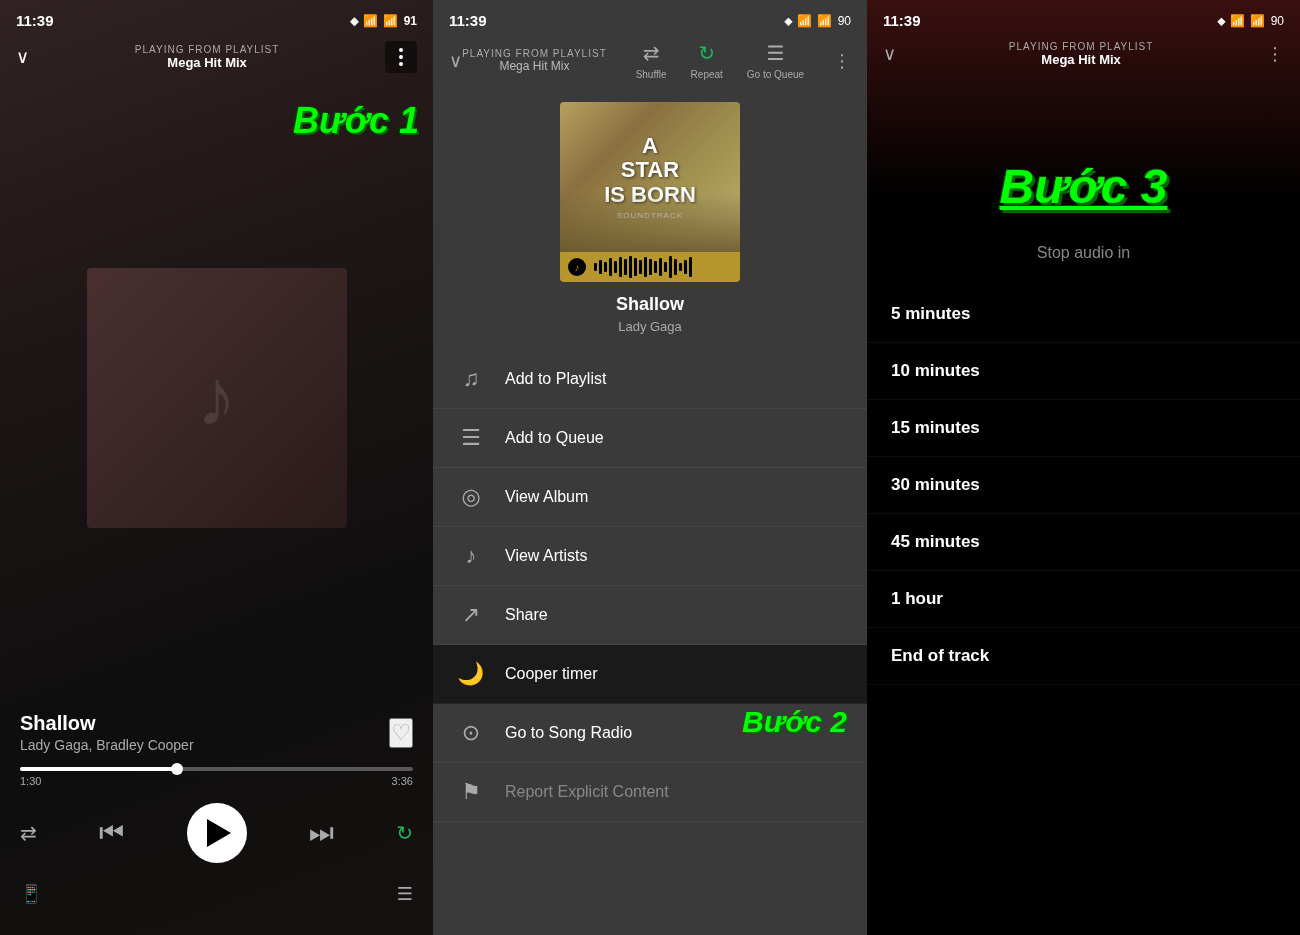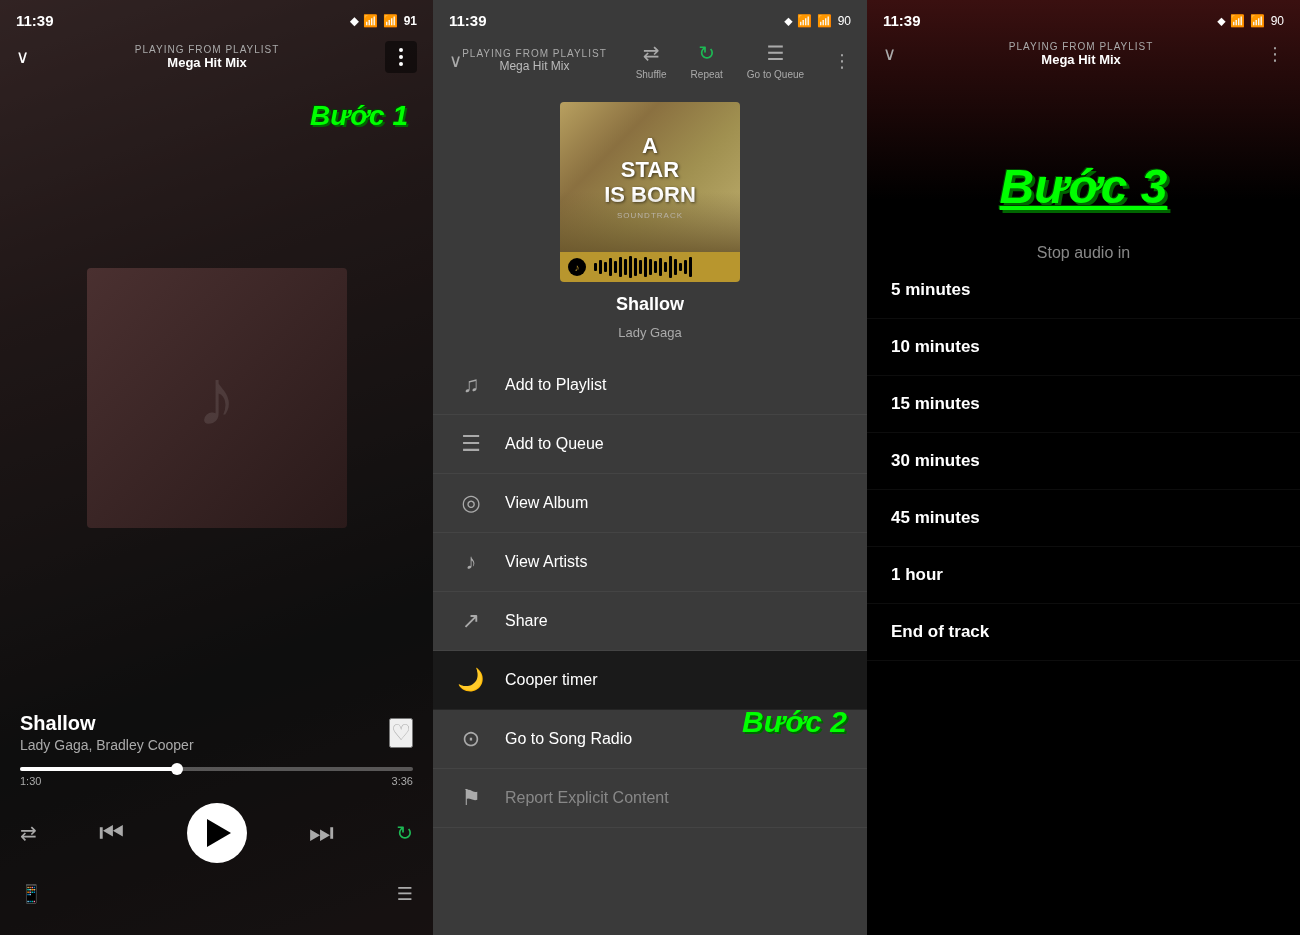"Bước 1" .step-label { font-size: 28px -> 36px; right: 25px -> 14px }
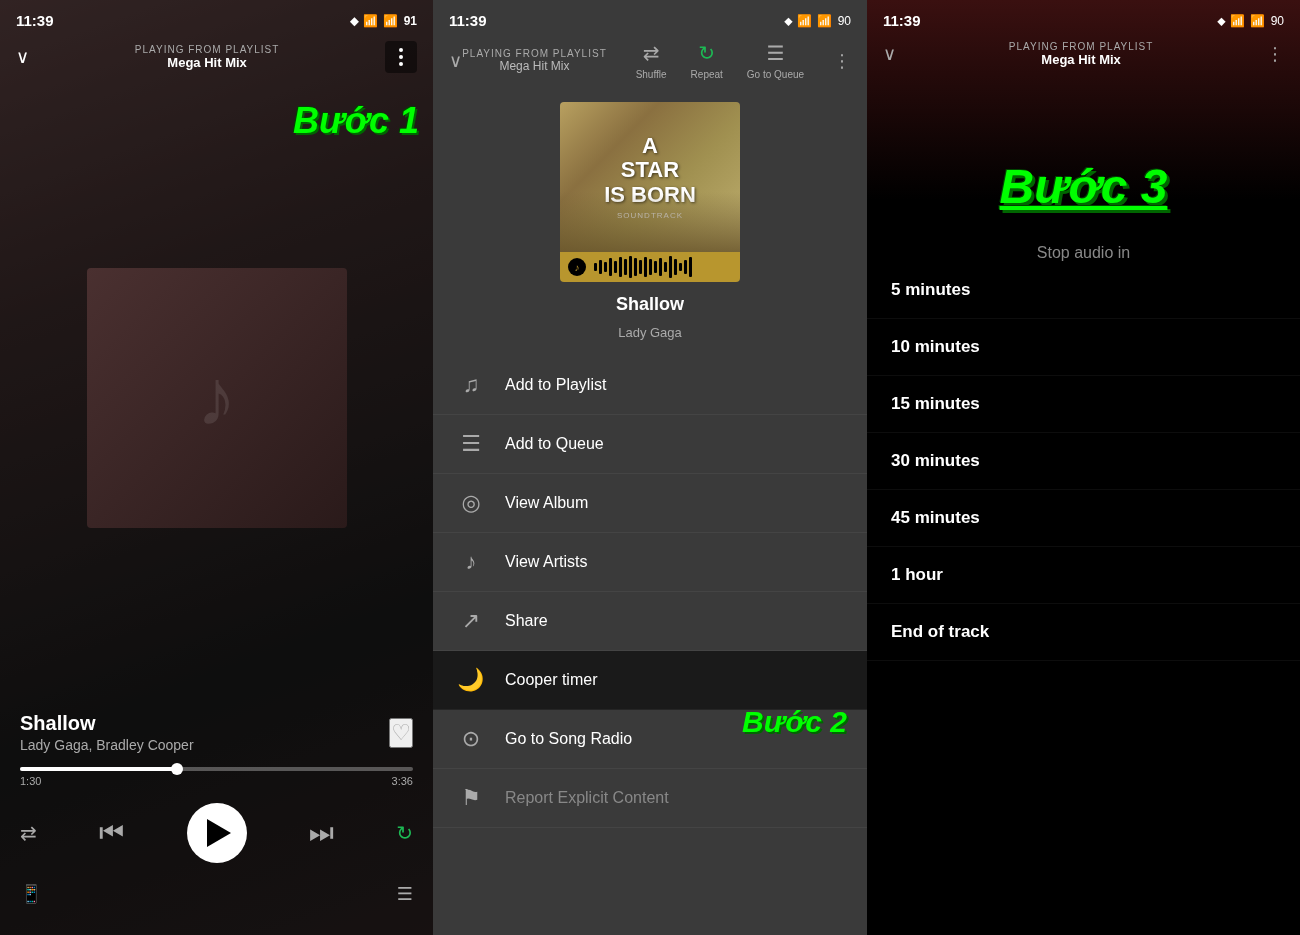"Stop audio in" .p3-stop-audio { margin-bottom: none -> 24px }
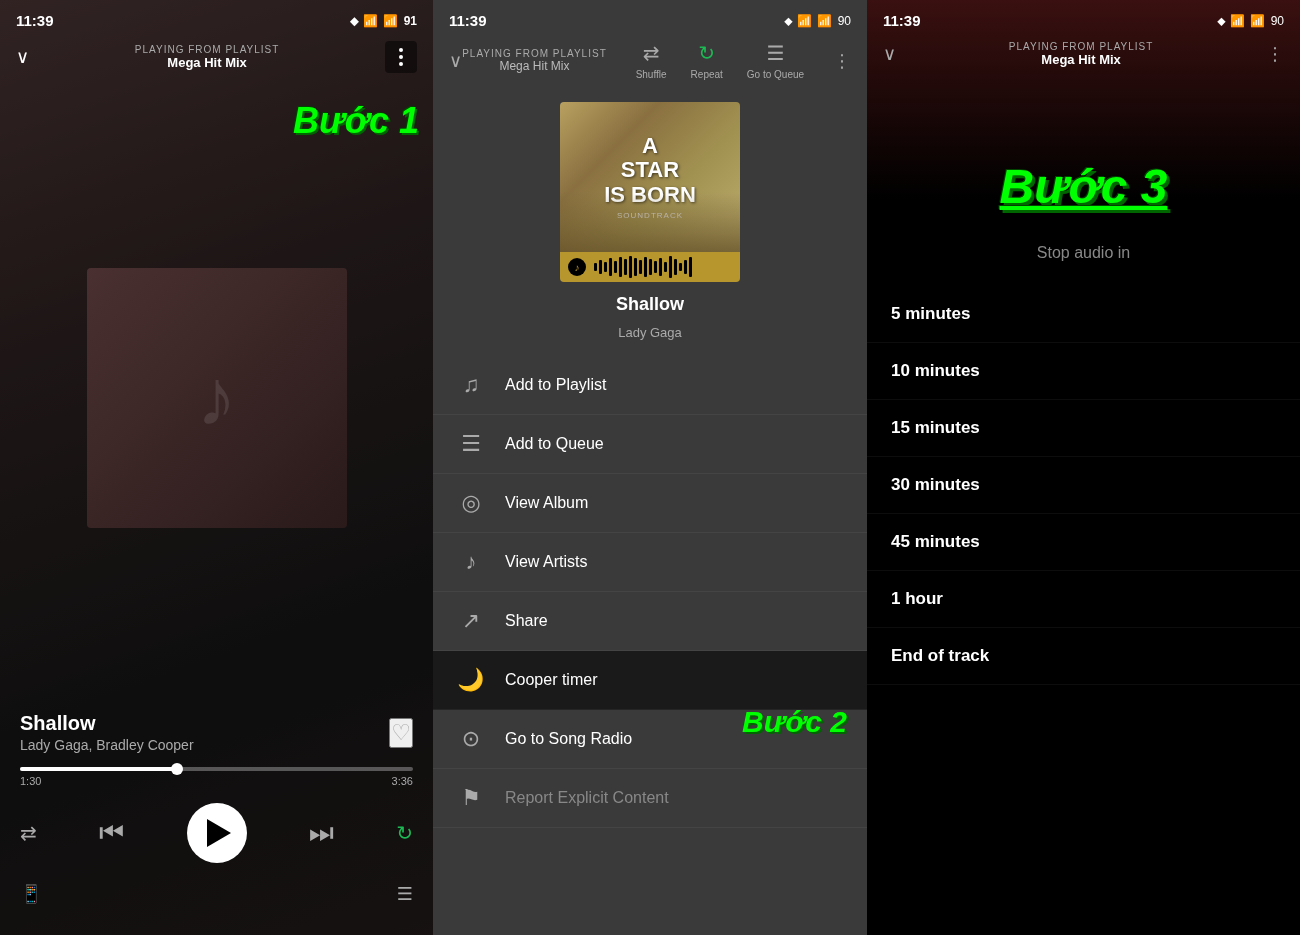"Lady Gaga" .p2-track-artist { margin-top: 10px -> 4px }
